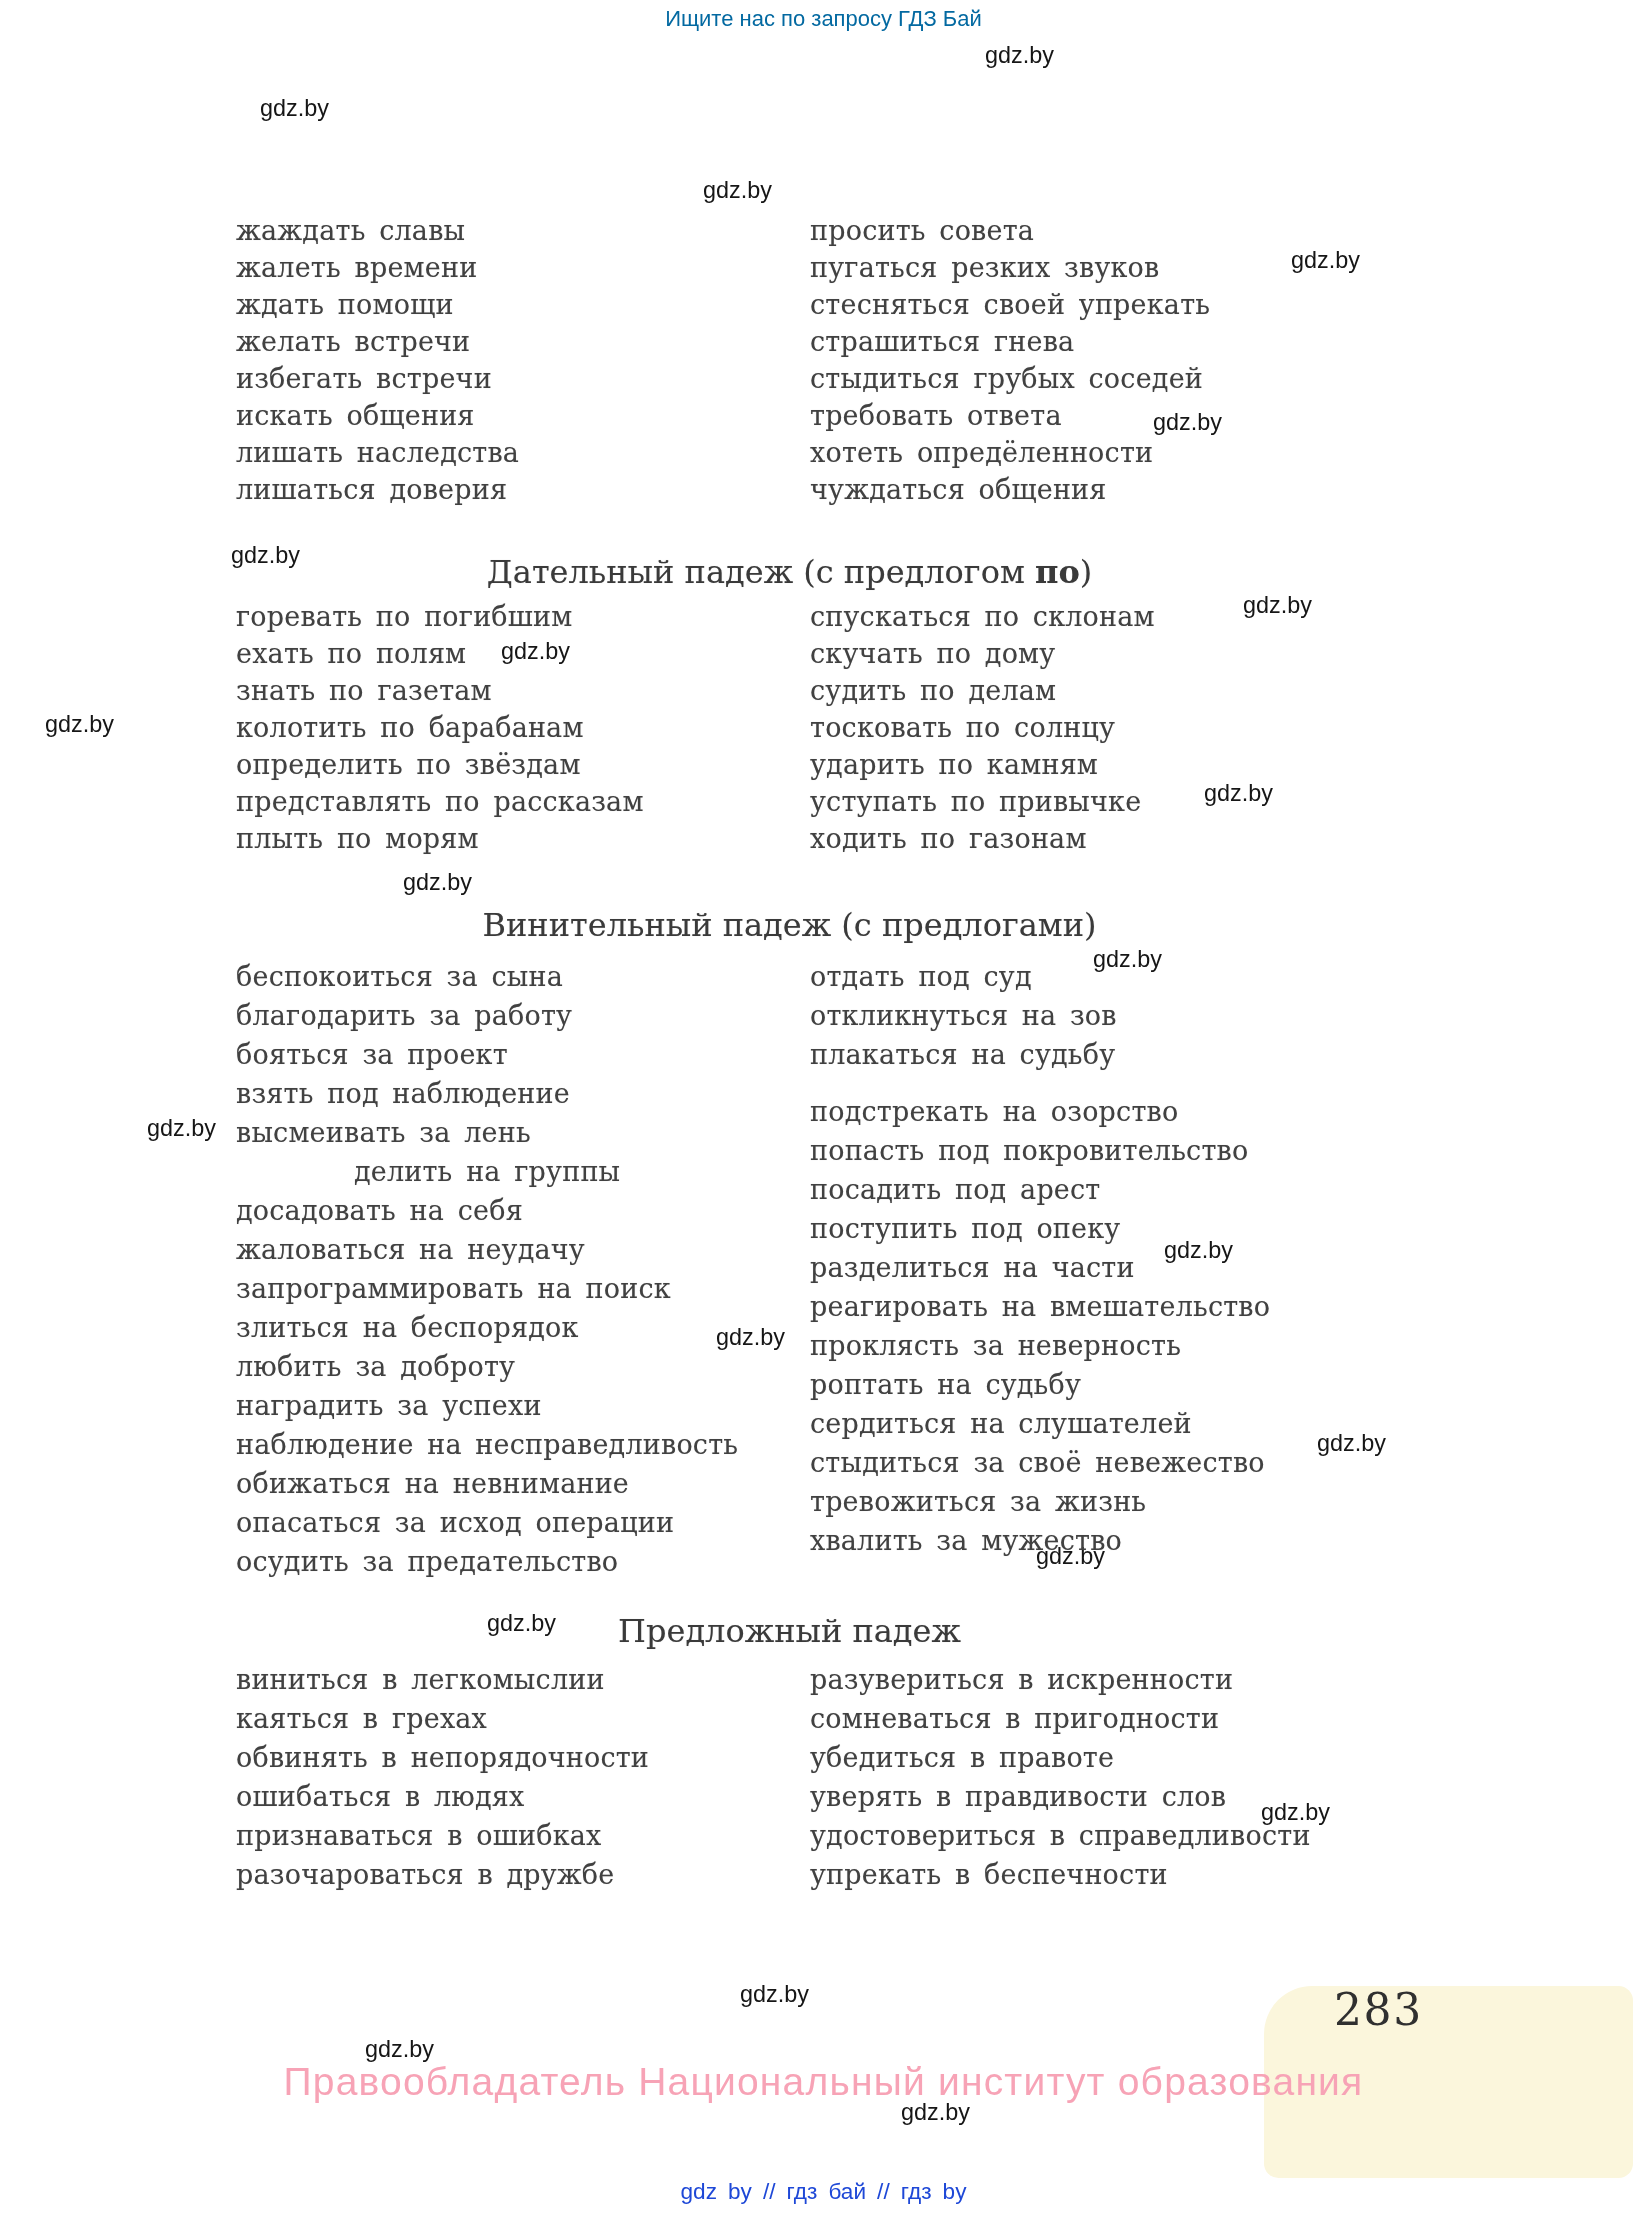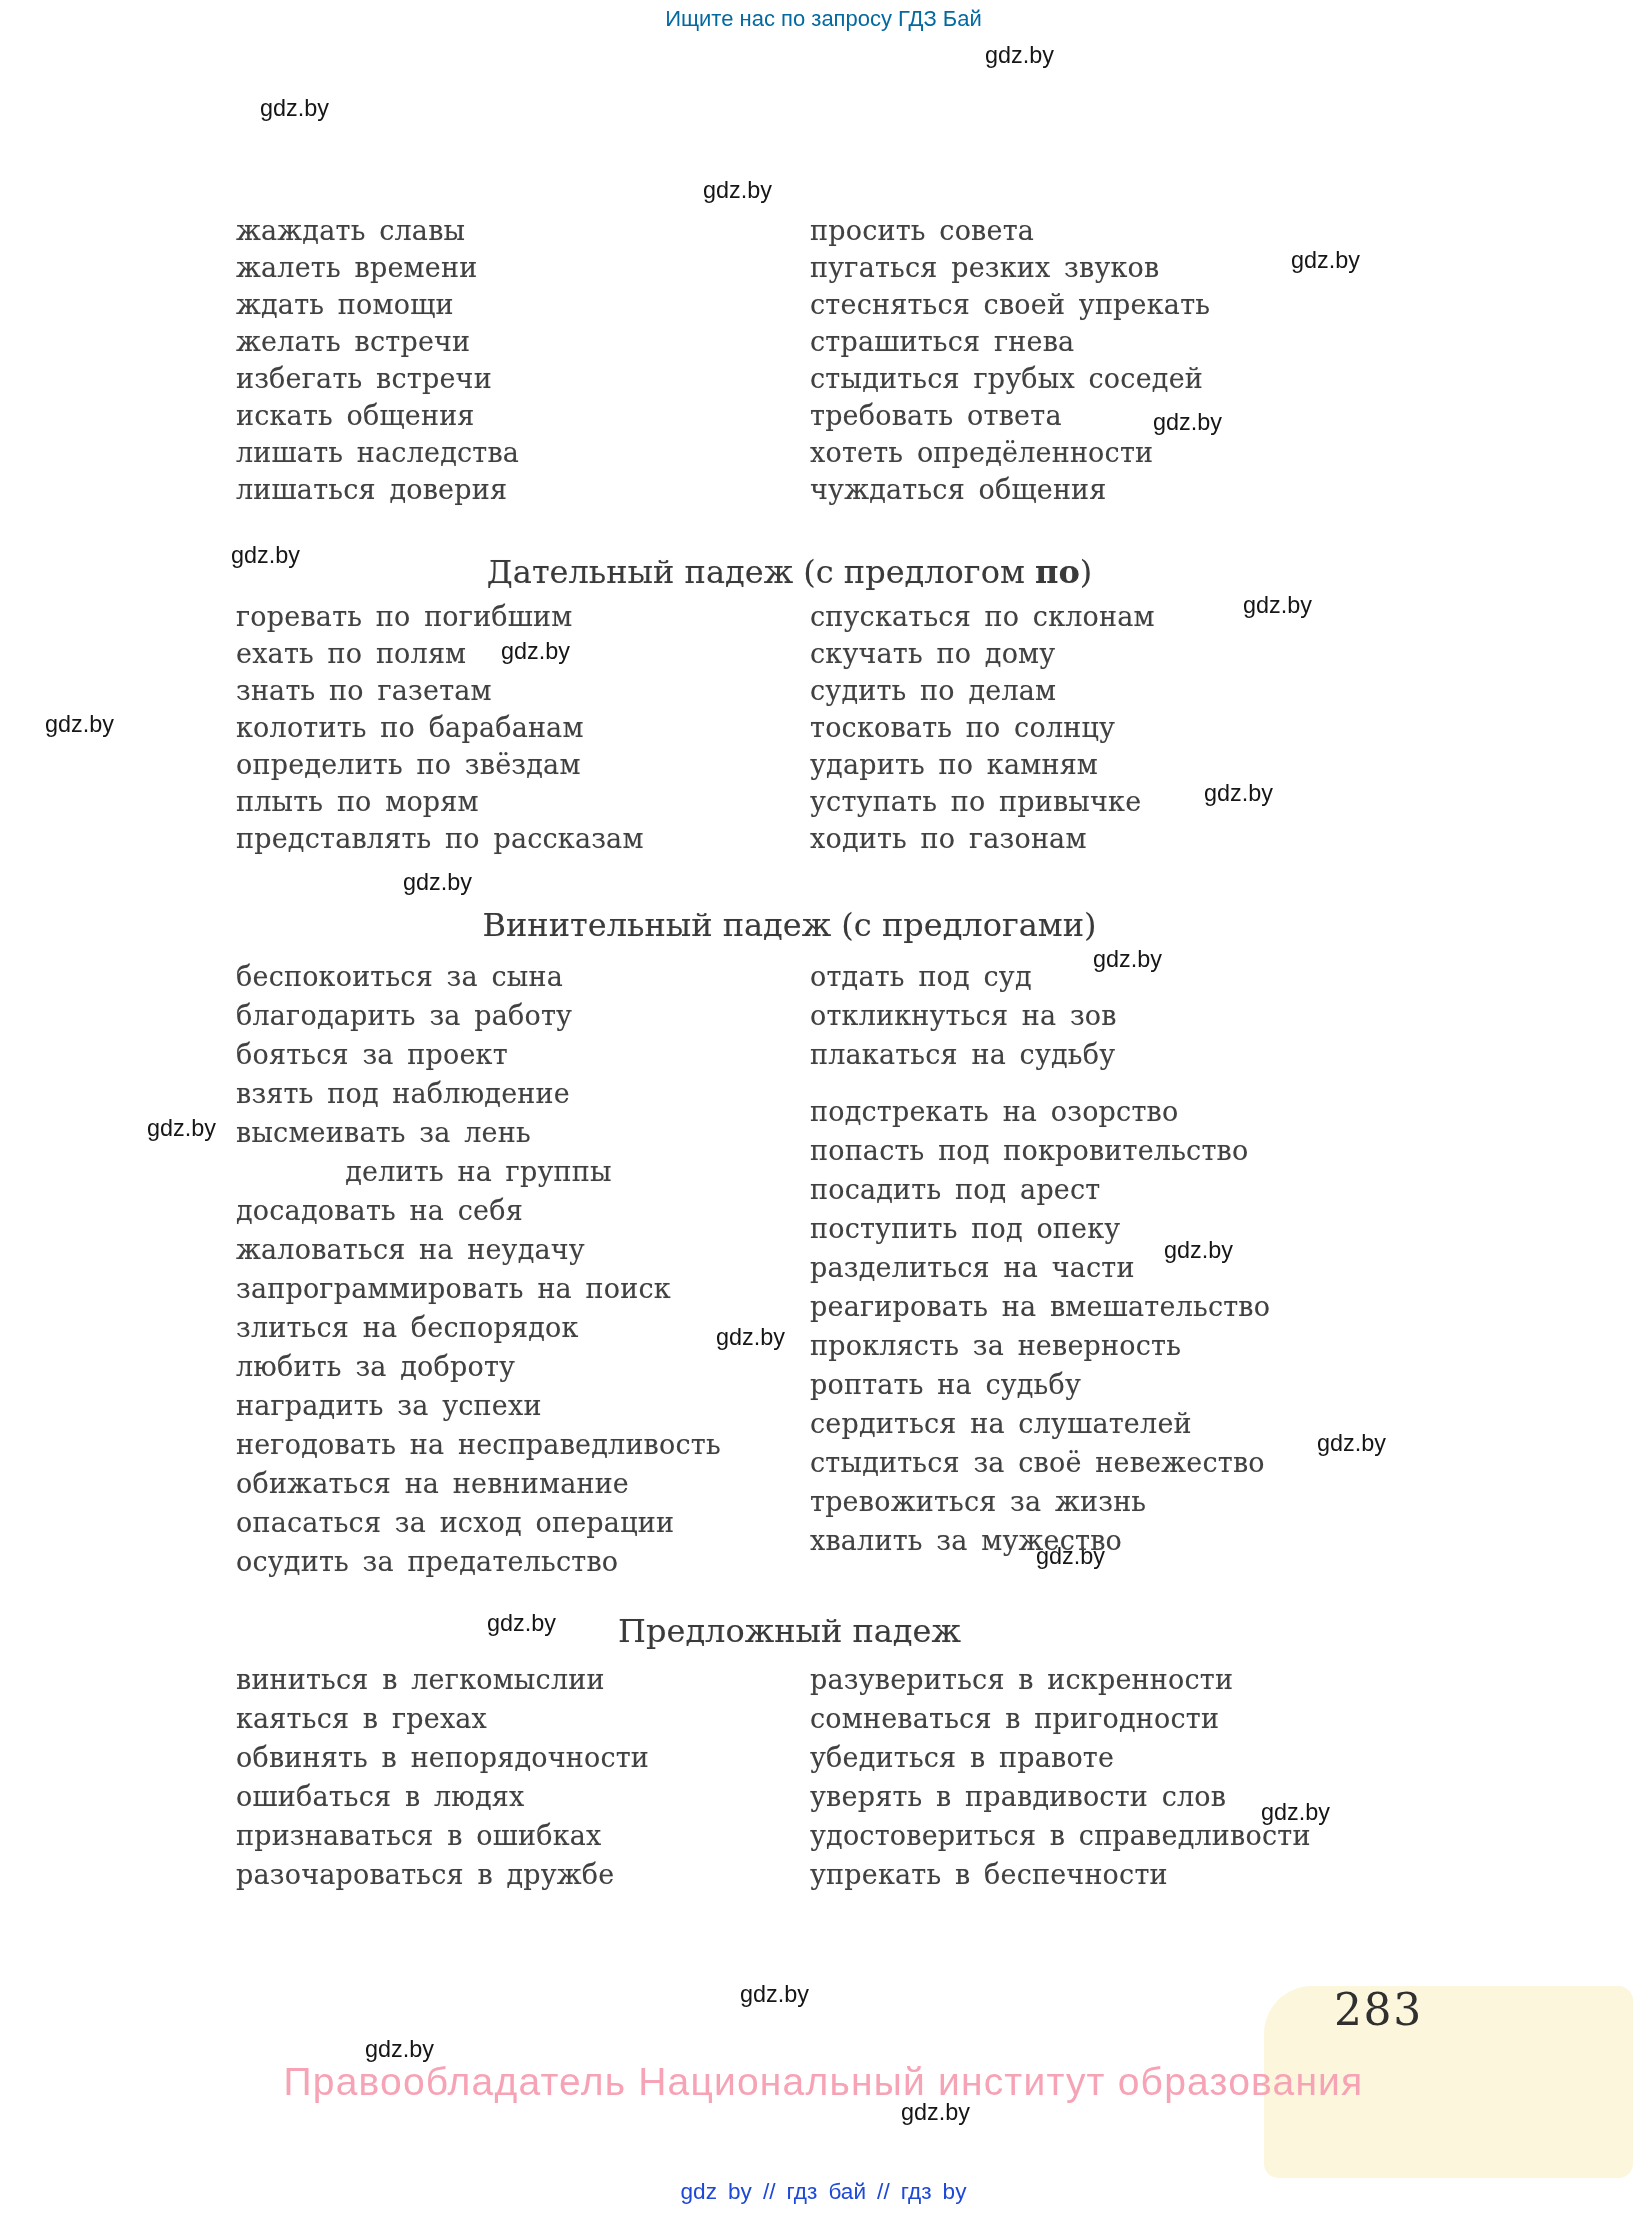"плыть по морям" div.item { order: before "представлять по рассказам" -> after "представлять по рассказам" }
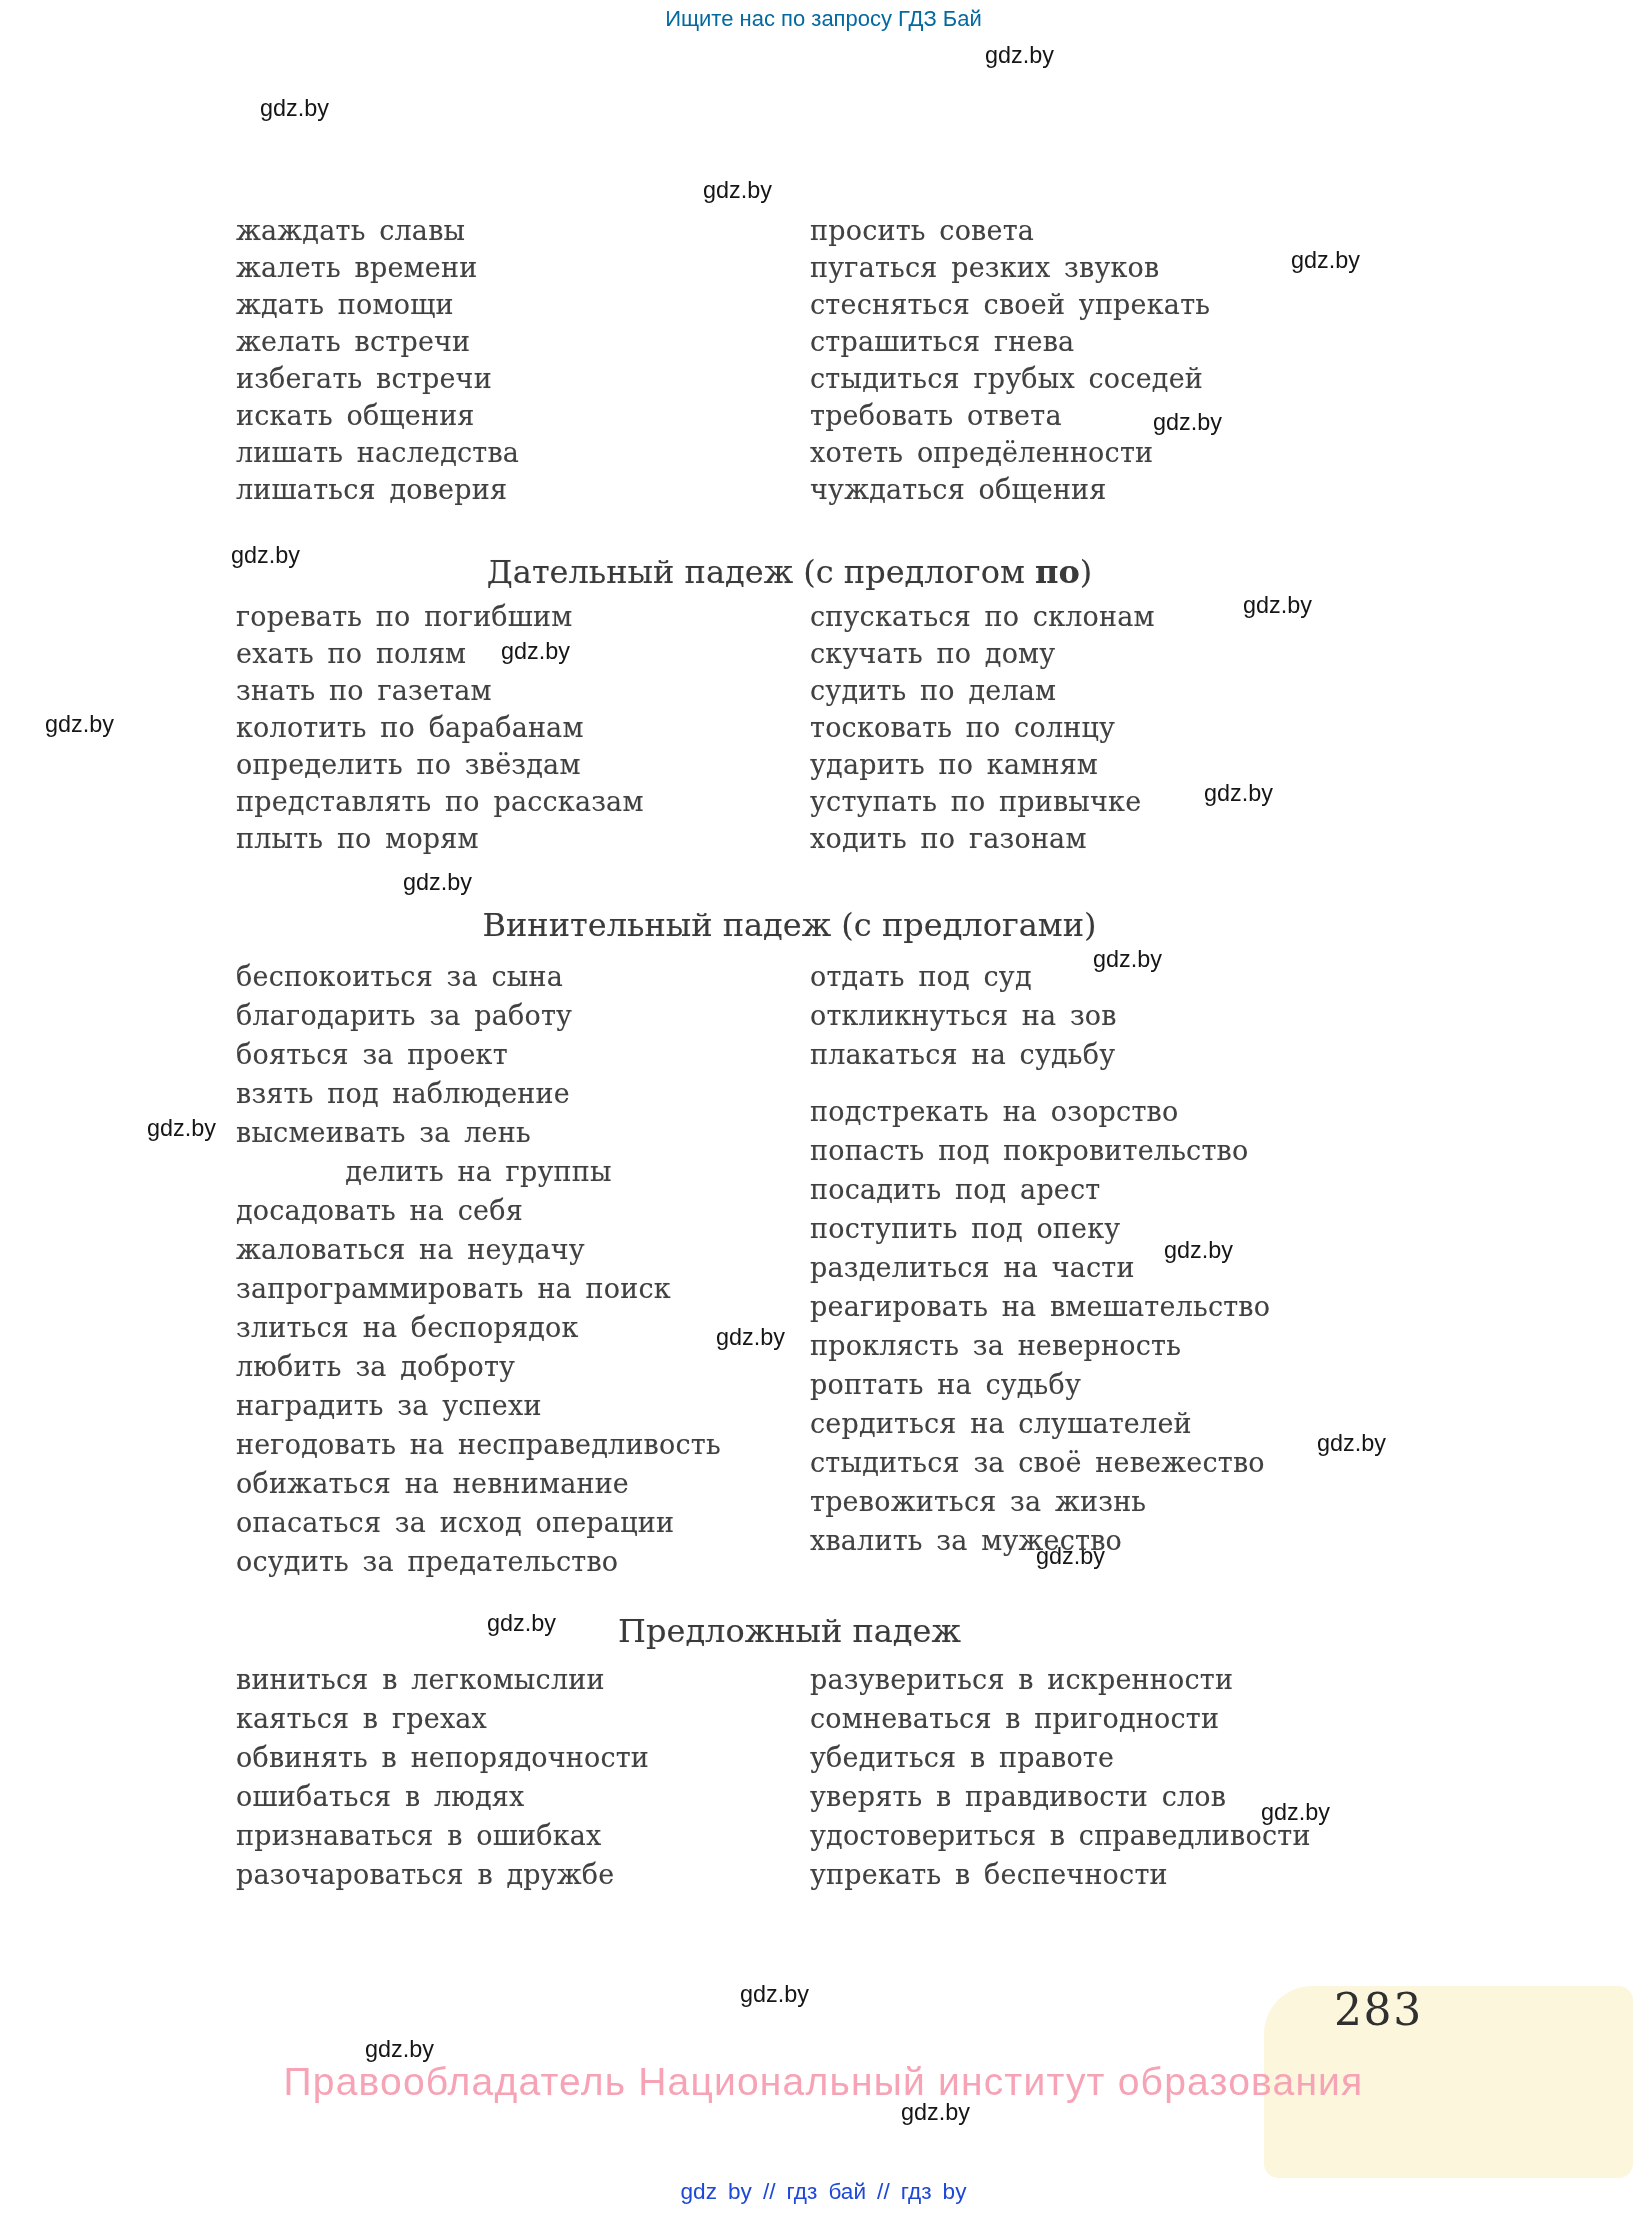"негодовать на несправедливость" div.item { text: негодовать -> наблюдение }
